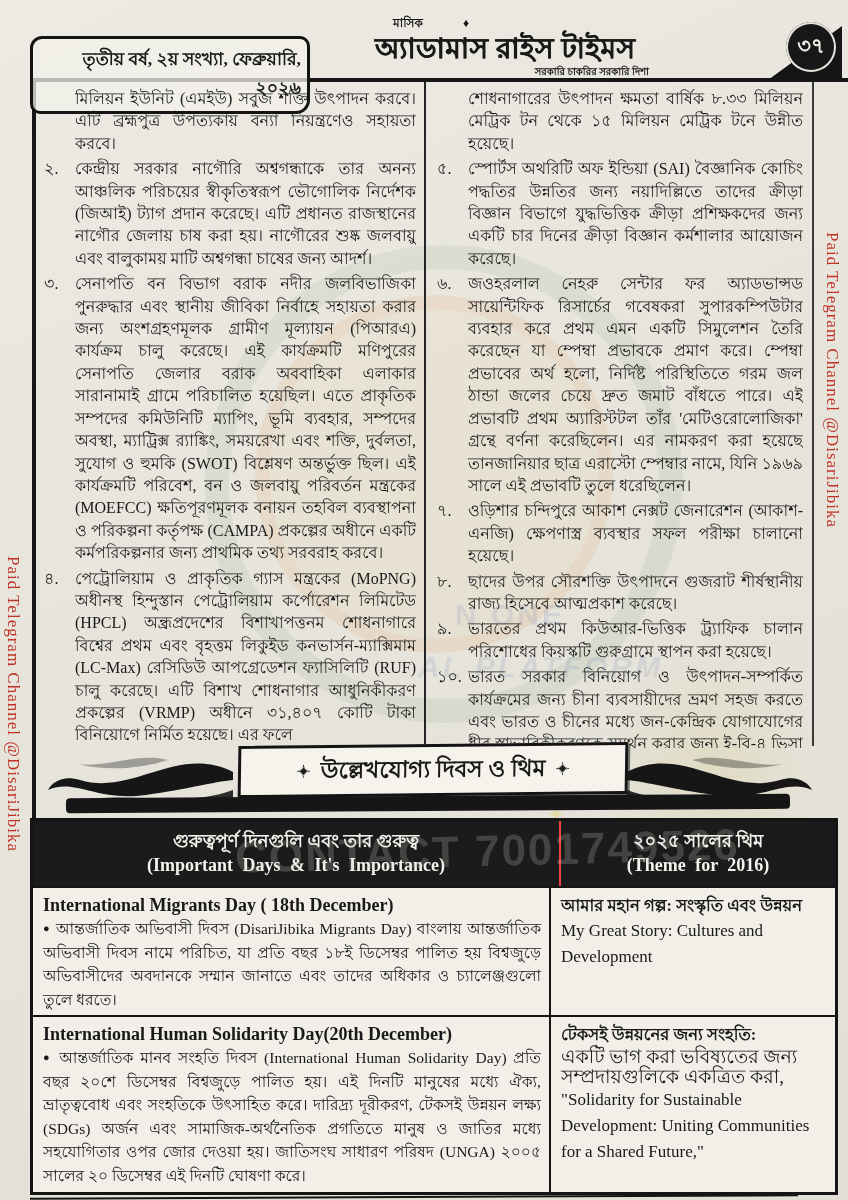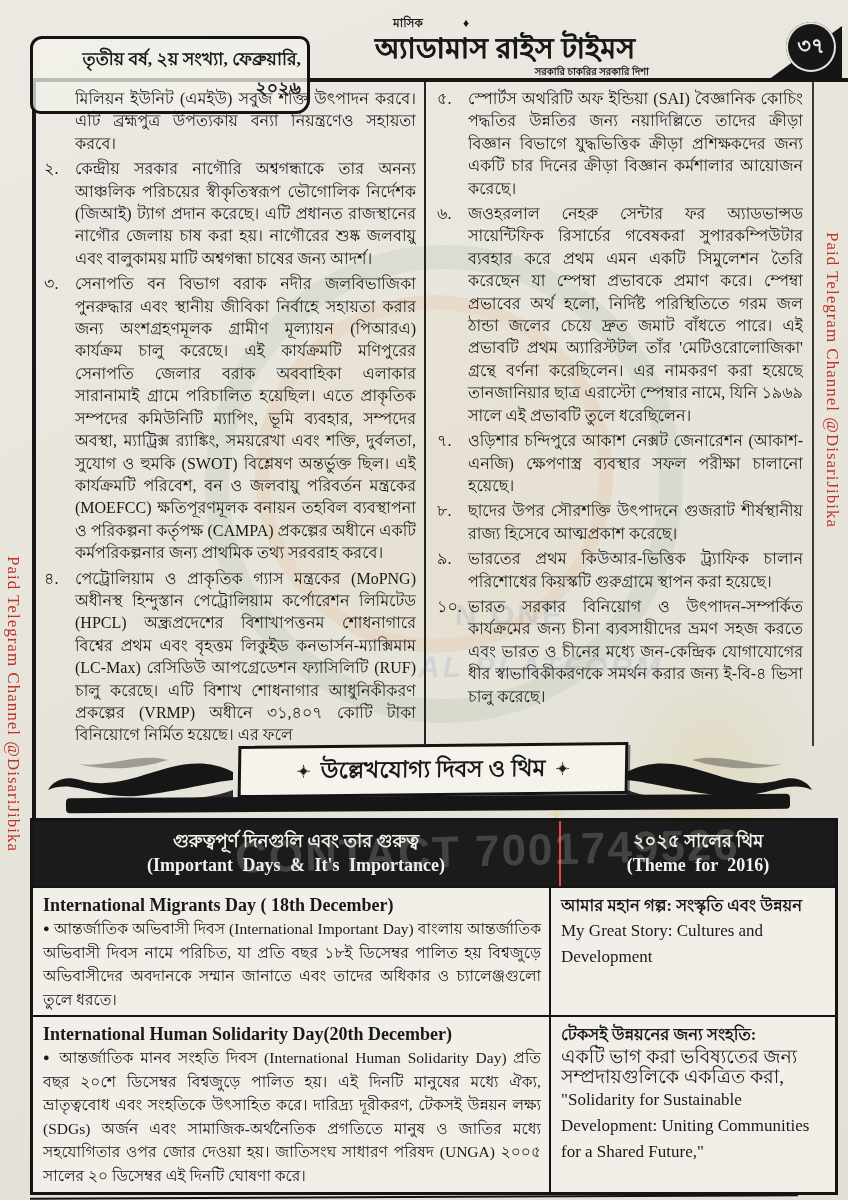"শোধনাগারের উৎপাদন ক্ষমতা বার্ষিক ৮.৩৩" p.news-intro { html: none -> <p>শোধনাগারের উৎপাদন ক্ষমতা বার্ষিক ৮.৩৩ মিলিয়ন মেট্রিক টন থেকে ১৫ মিলিয়ন মেট্রিক টনে উন্নীত হয়েছে।</p> }
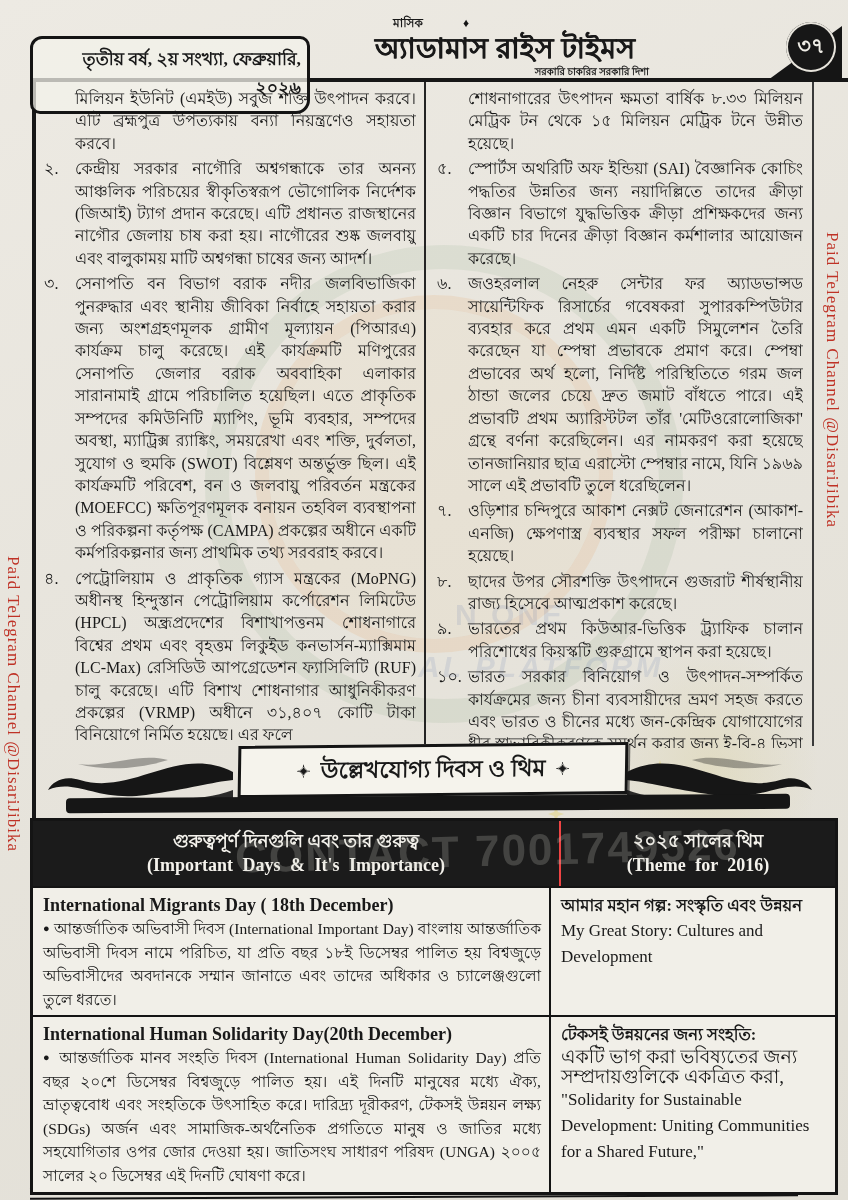"আন্তর্জাতিক অভিবাসী দিবস (International" span { text: International Important -> DisariJibika Migrants }
